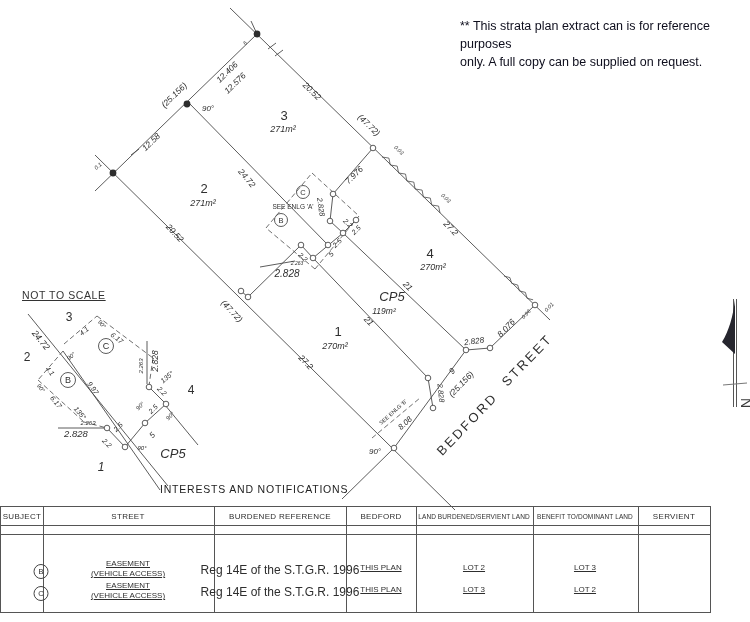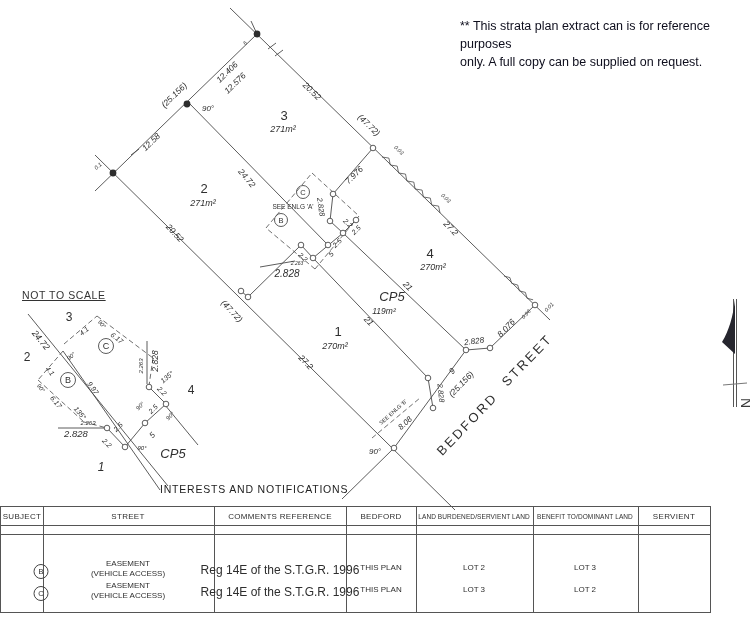"COMMENTS REFERENCE" span.cell { text: COMMENTS -> BURDENED }
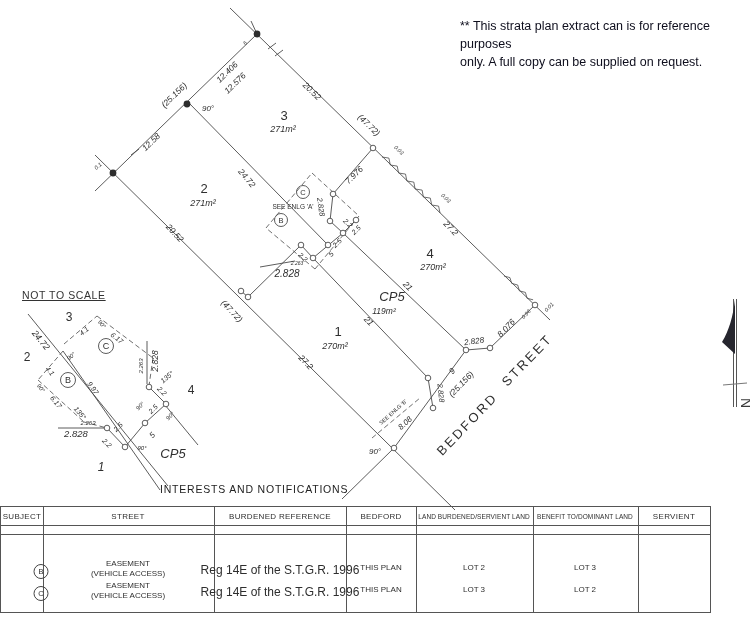"EASEMENT" .body-txt { text-decoration: none -> underline }
